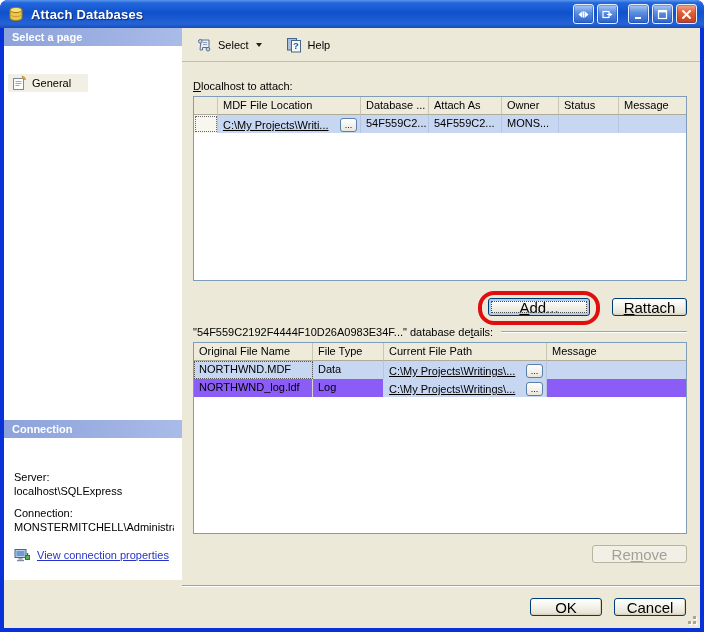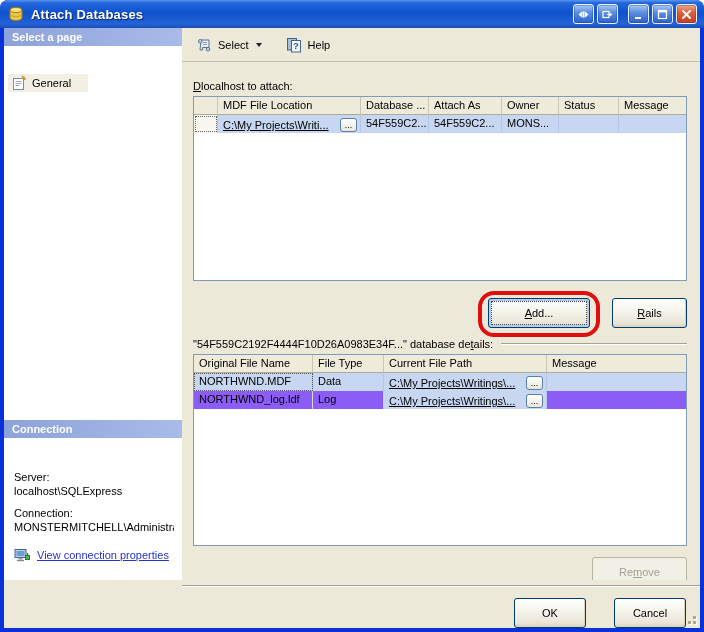"Add..." .btn { font-size: 11px -> 15px; height: 30px -> 18px }
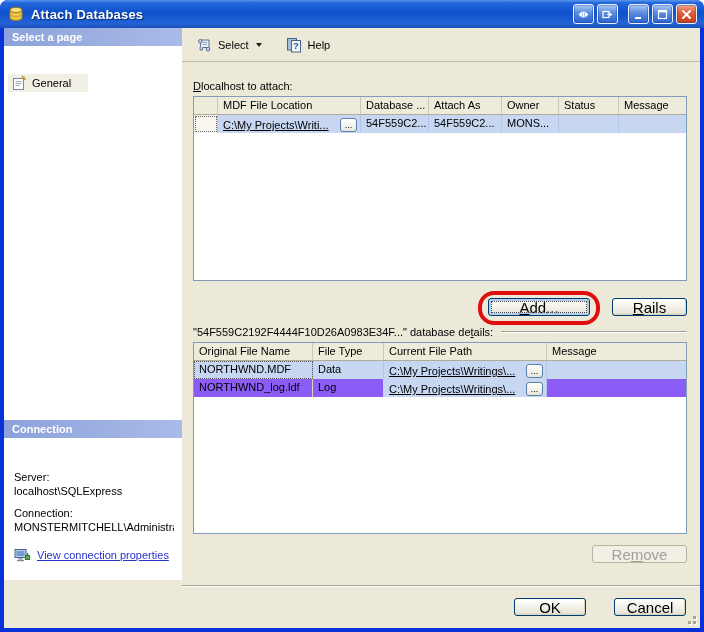"ails" span { text: ails -> attach }
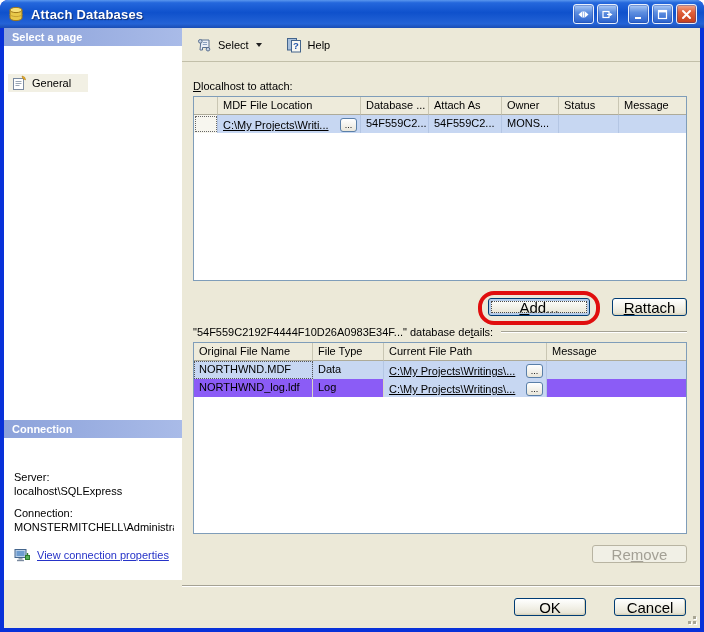"OK" .footer { gap: 28px -> 12px }
